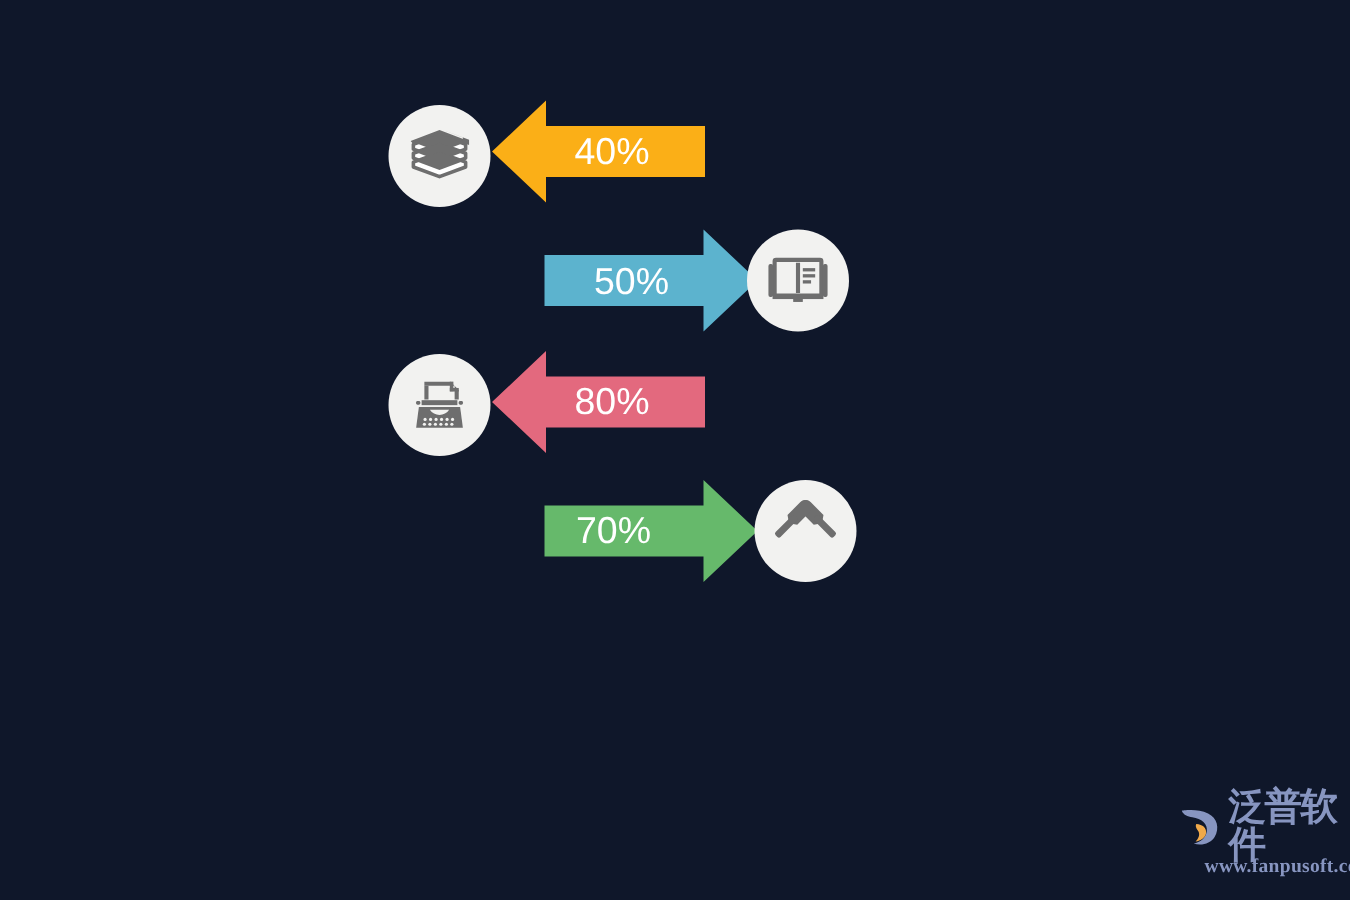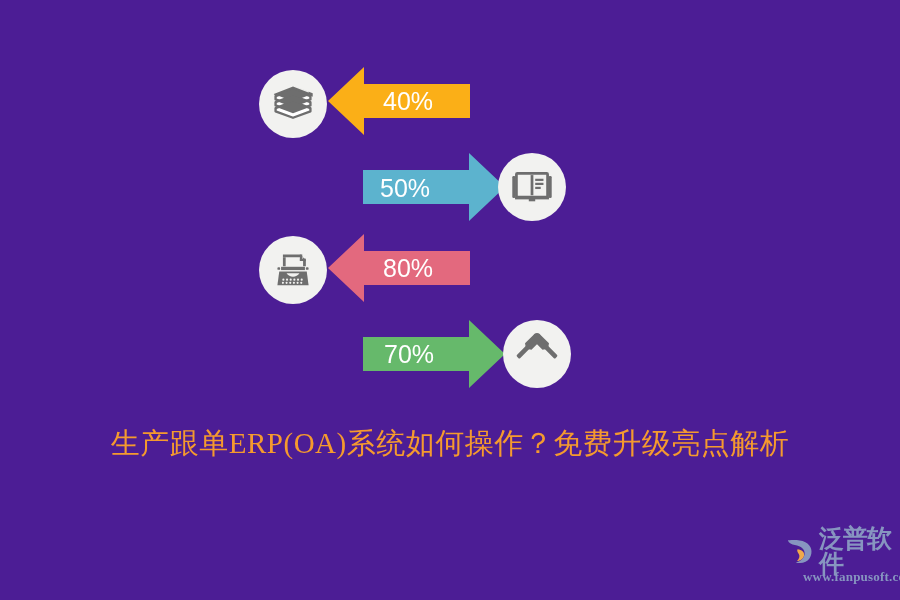"40%" #canvas { background: #4c1d95 -> #0f172a }
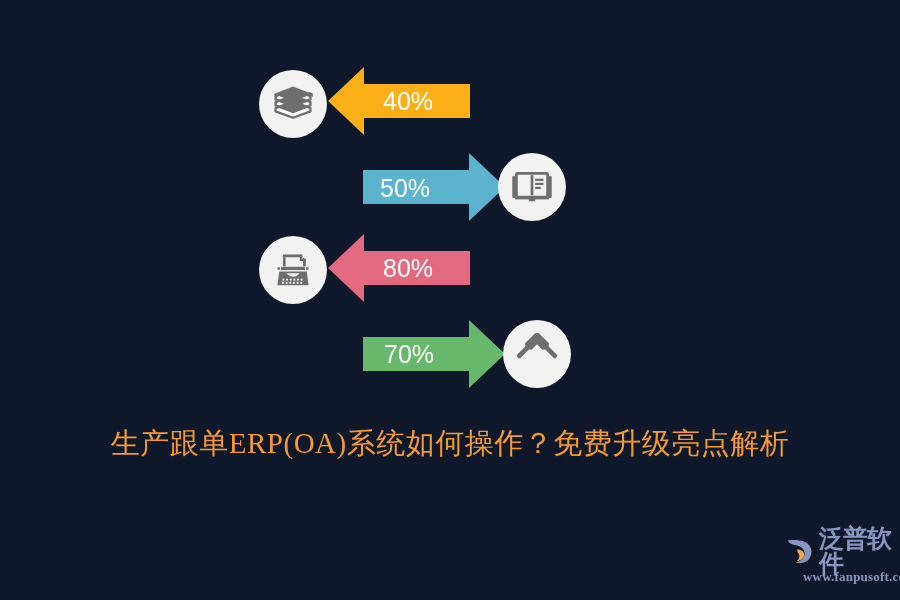"50%" div.pct-label { left: 380px -> 396px }
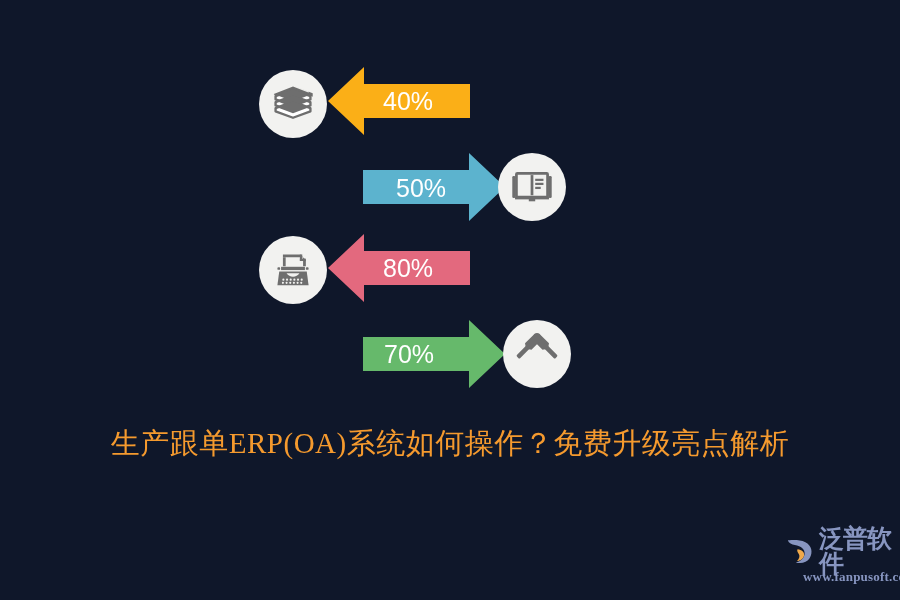"生产跟单ERP(OA)系统如何操作？免费升级亮点解析" div.title { html: <div>生产跟单ERP(OA)系统如何操作？免费升级亮点解析</div> -> none }
